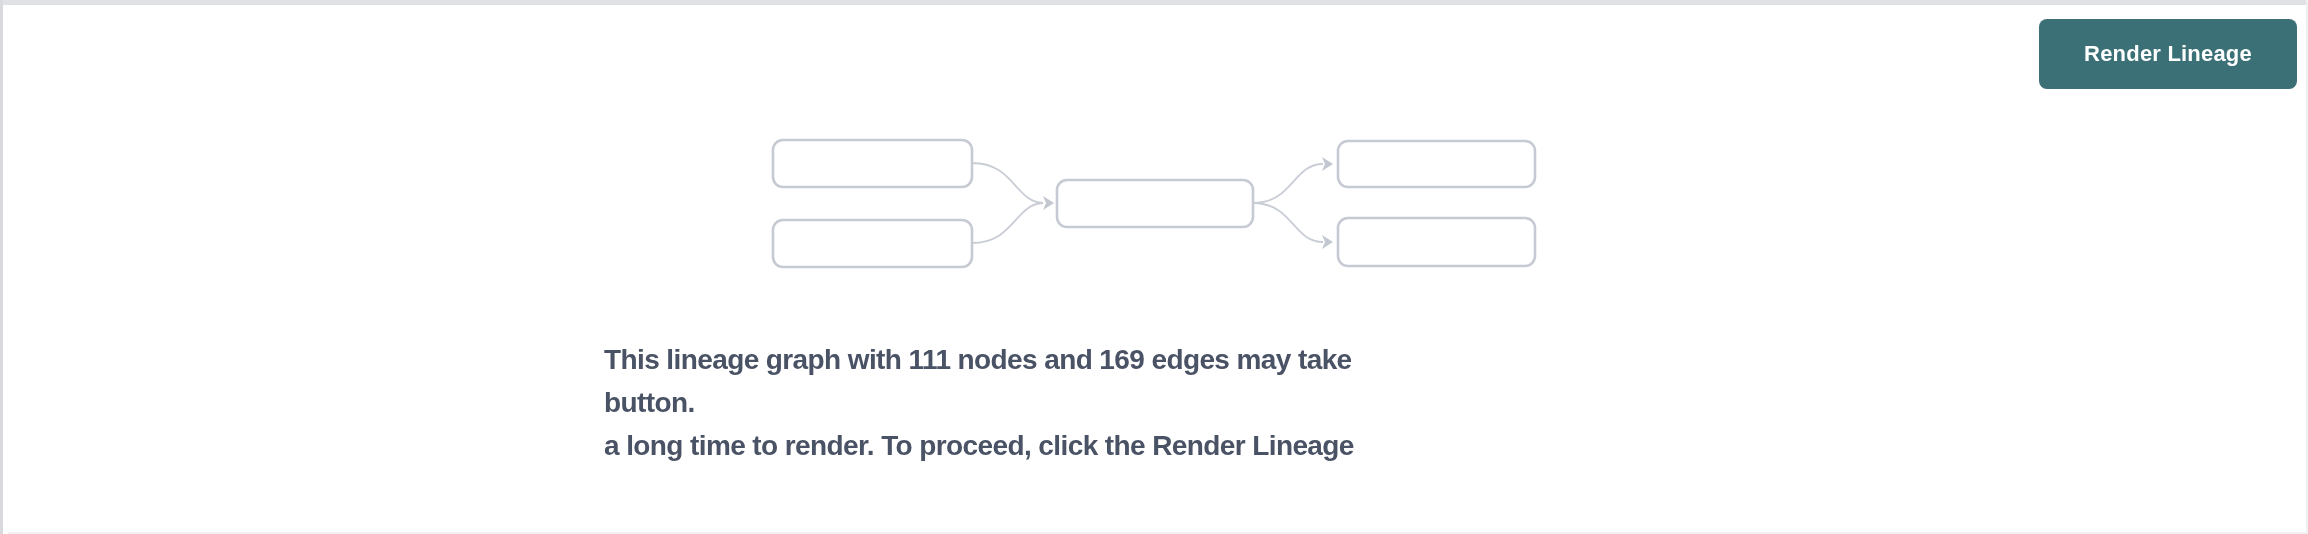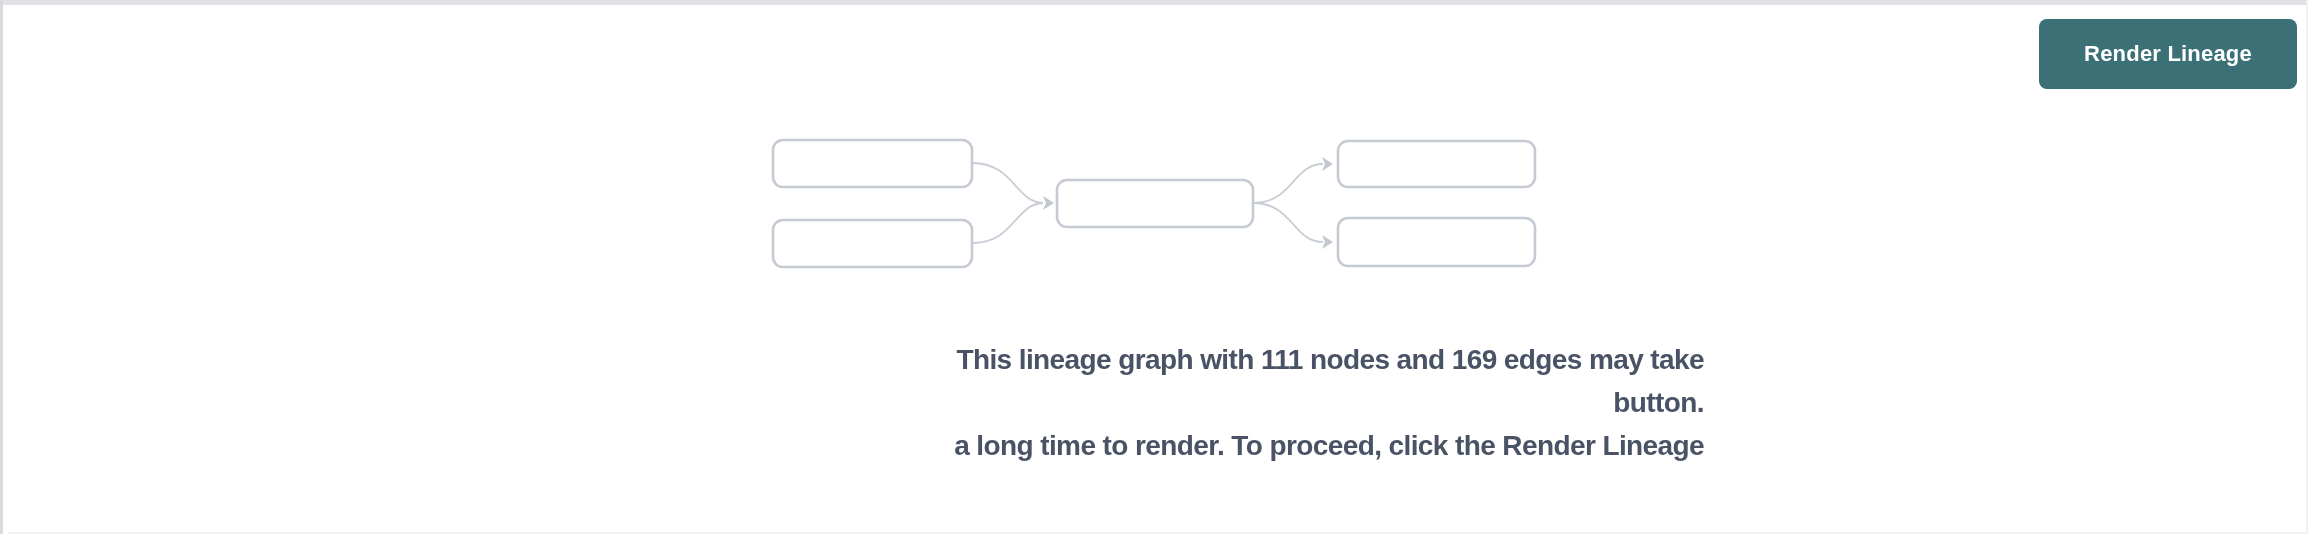"This lineage graph with 111" .message { text-align: right -> left }
